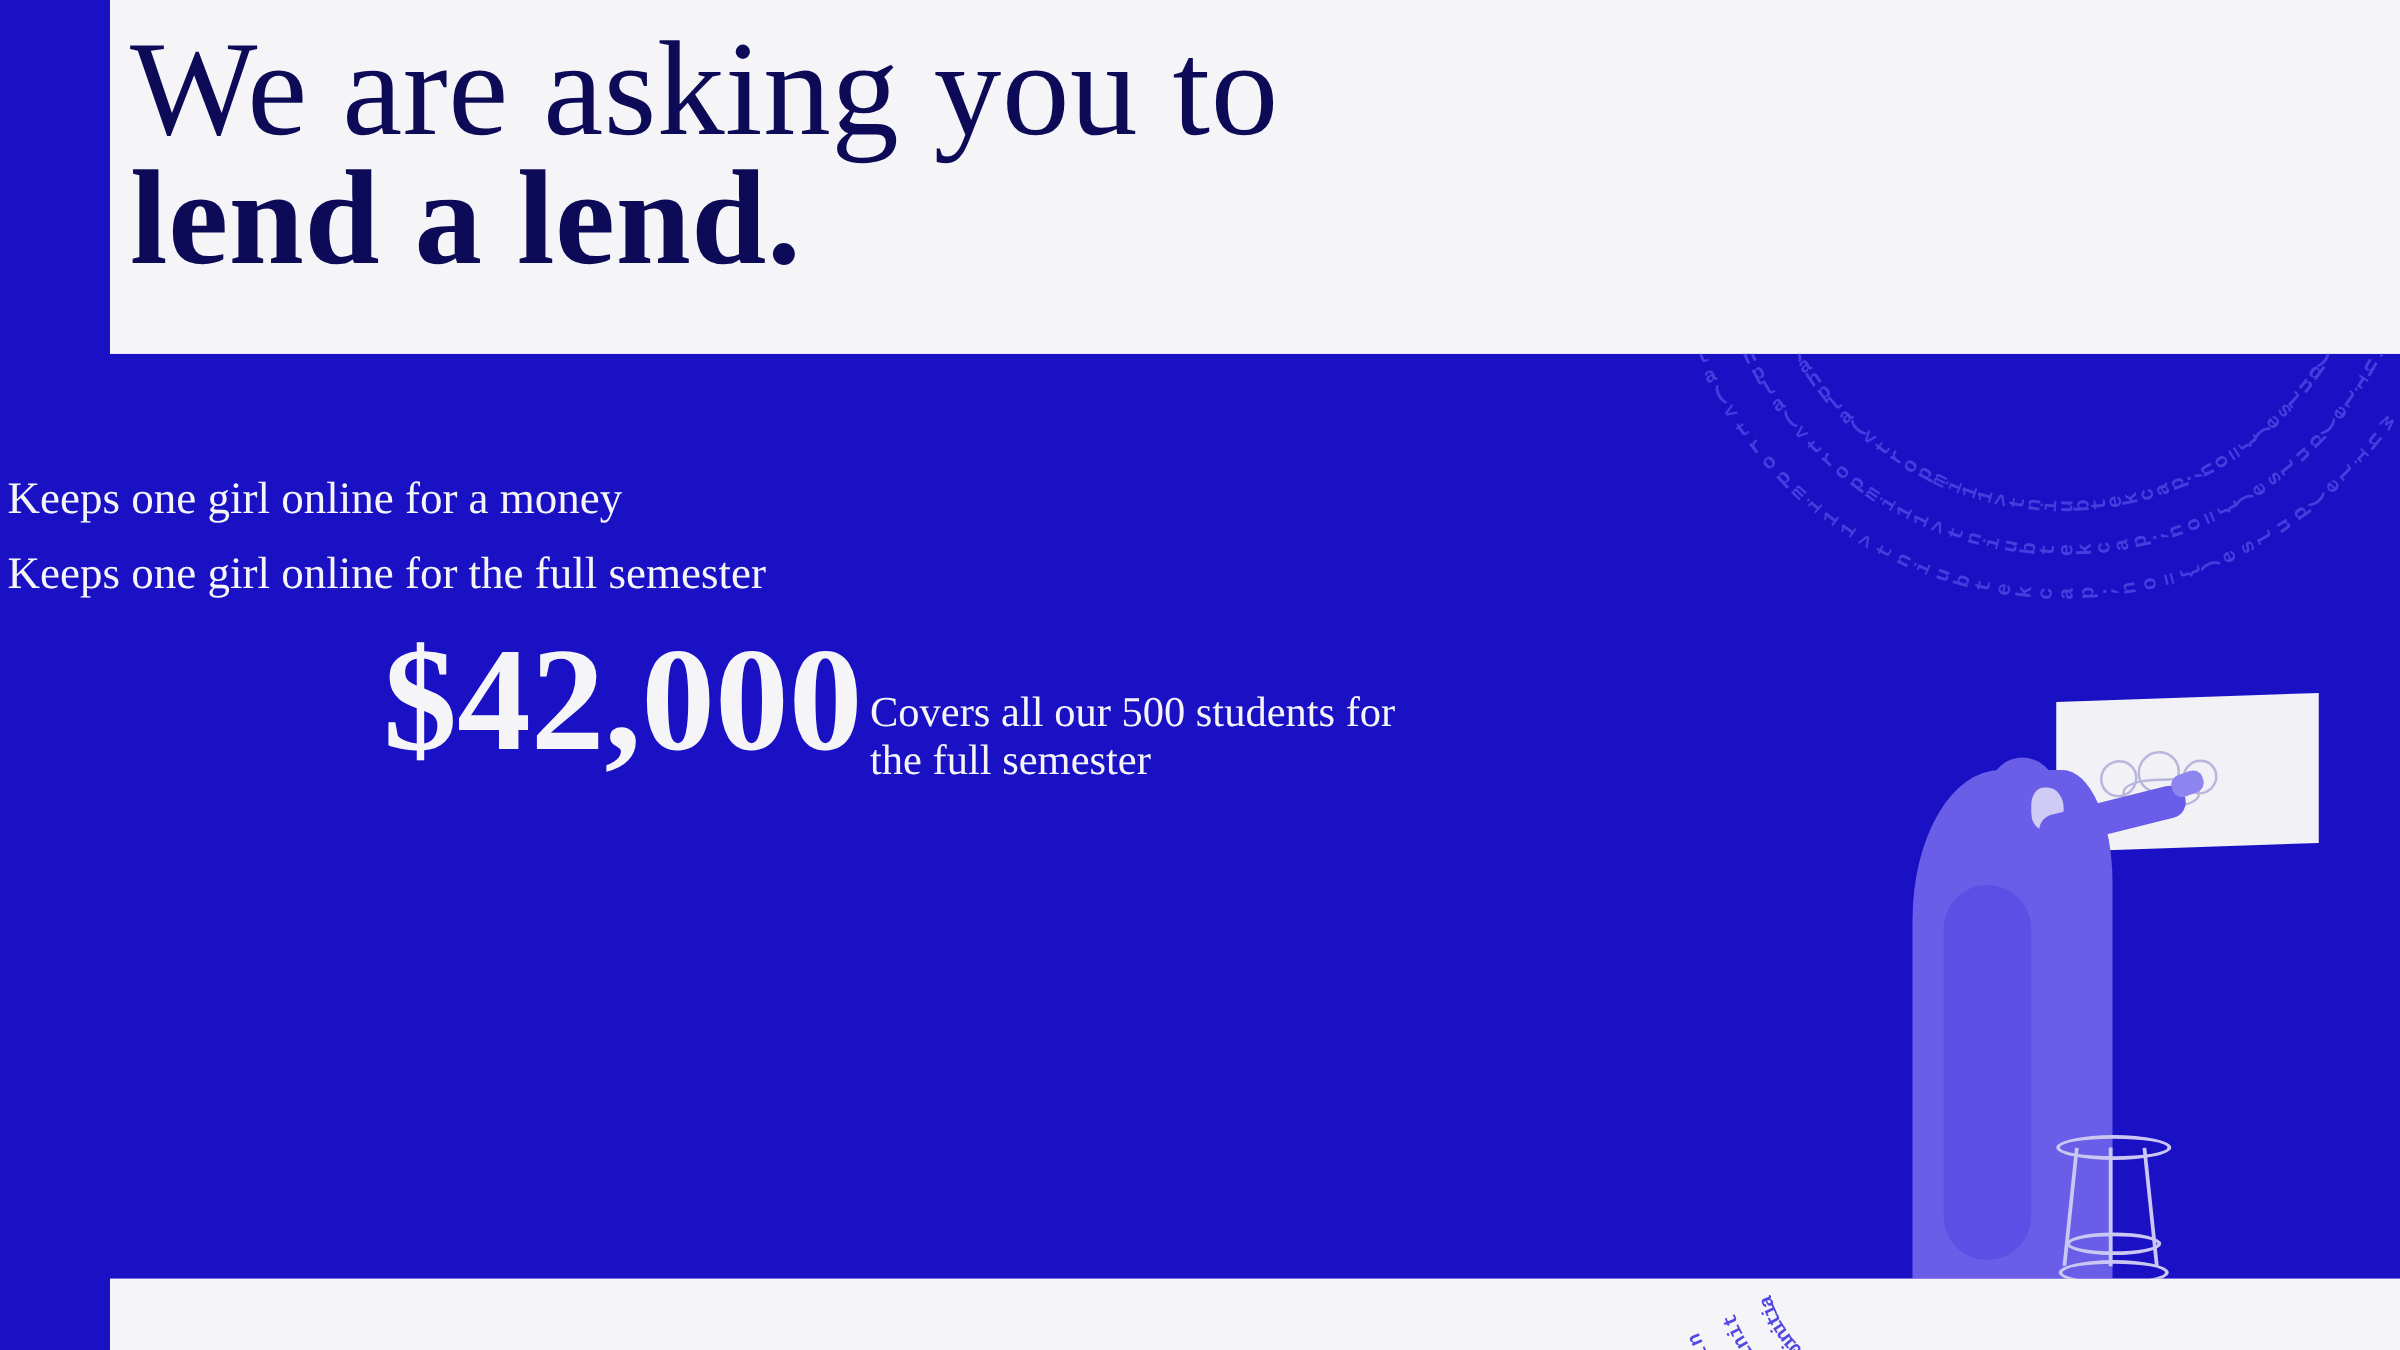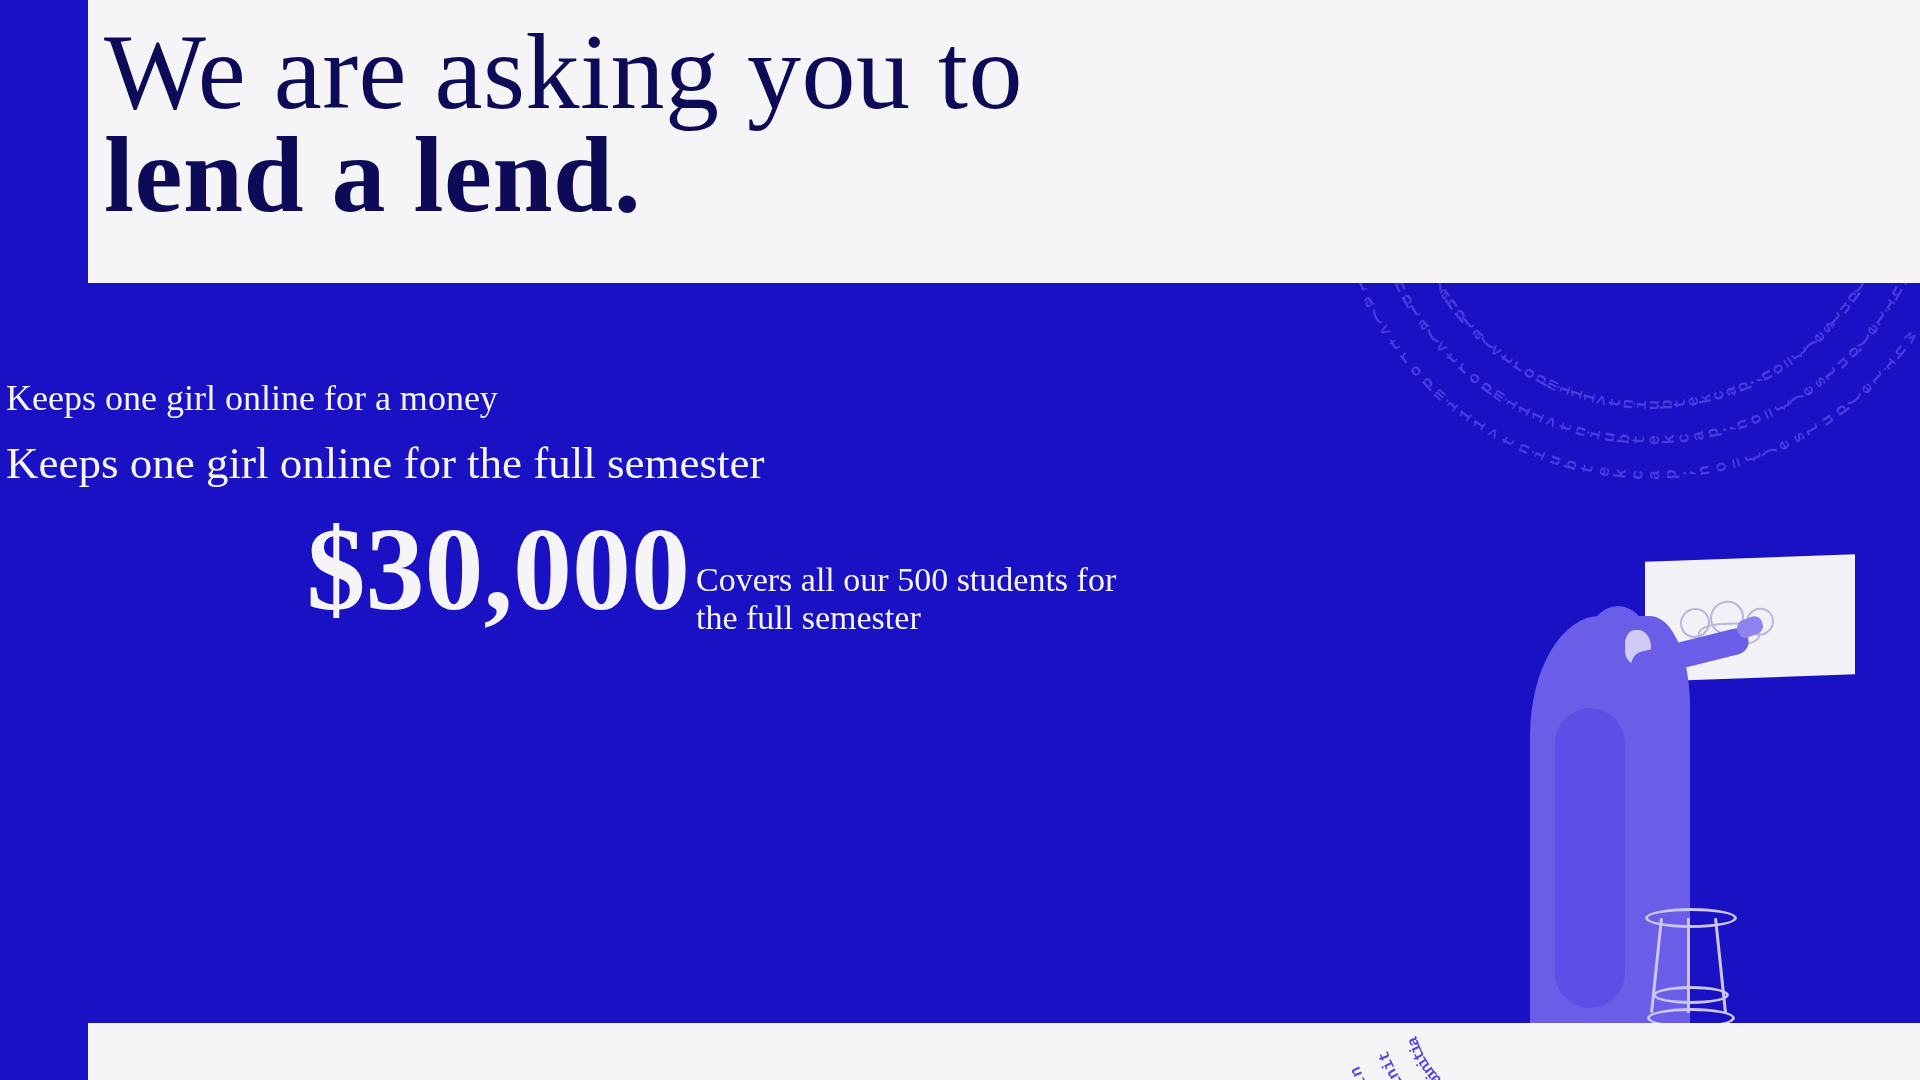"Keeps one girl online for the" .tier-2 .tier-desc { font-size: 45px -> 36px }
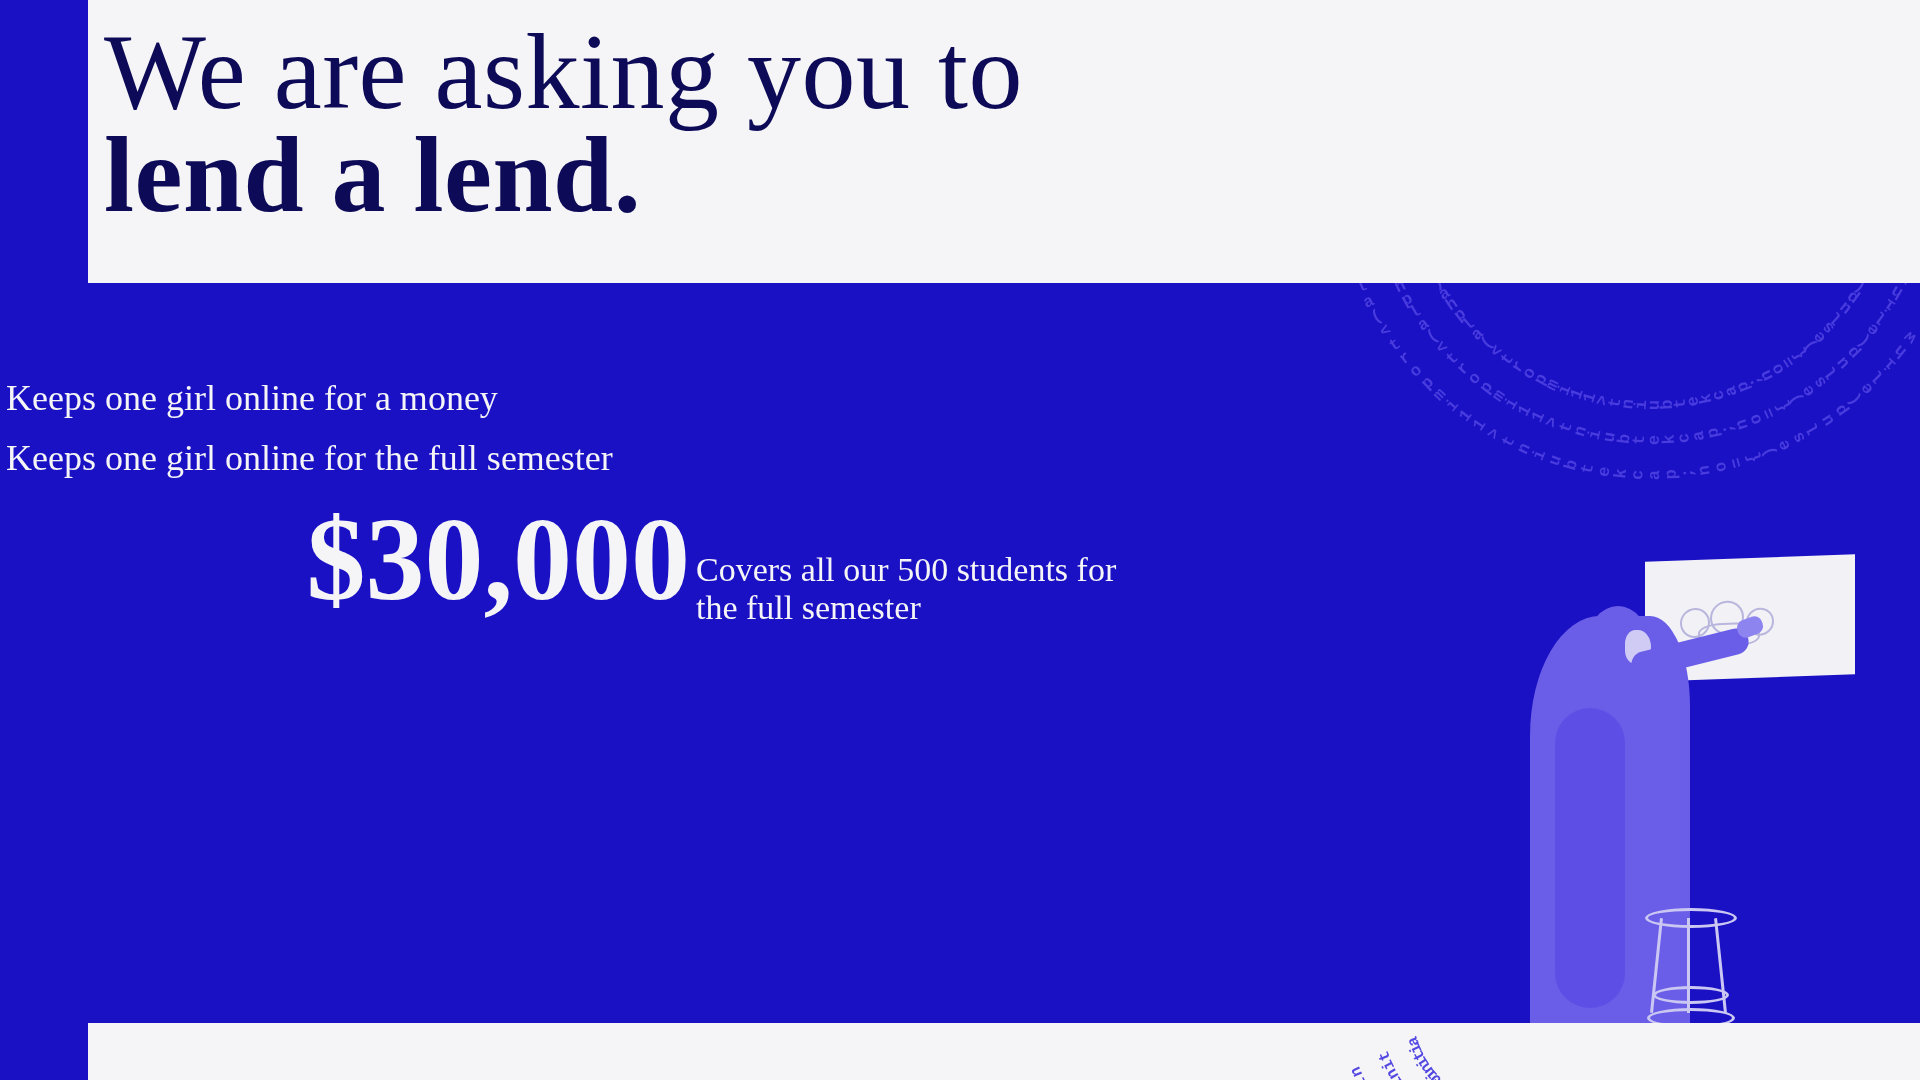"$30,000" div.tier-amount { text: $30,000 -> $42,000 }
